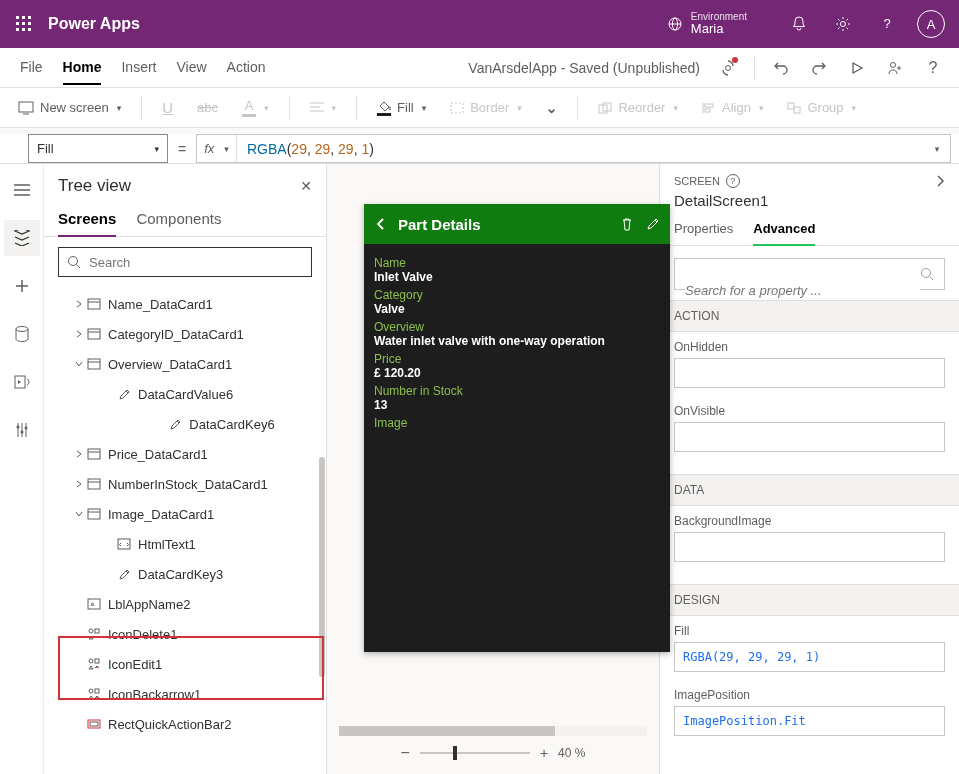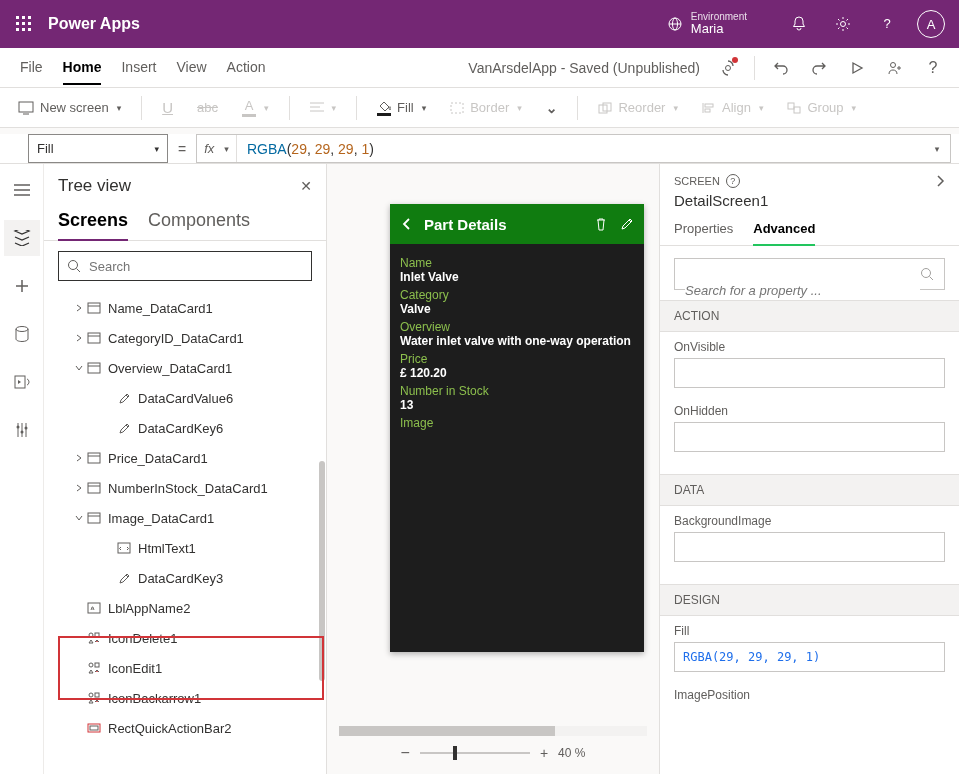"Screens" .tree-tab { font-size: 18px -> 15px }
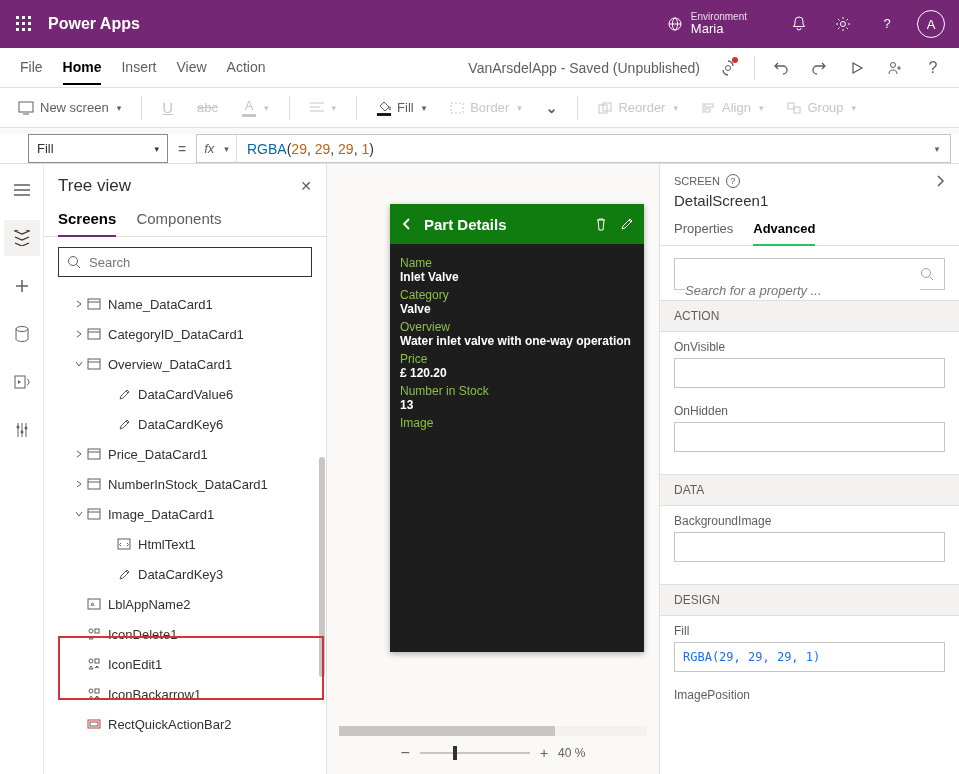"Part Details" .phone-frame { width: 254px -> 306px }
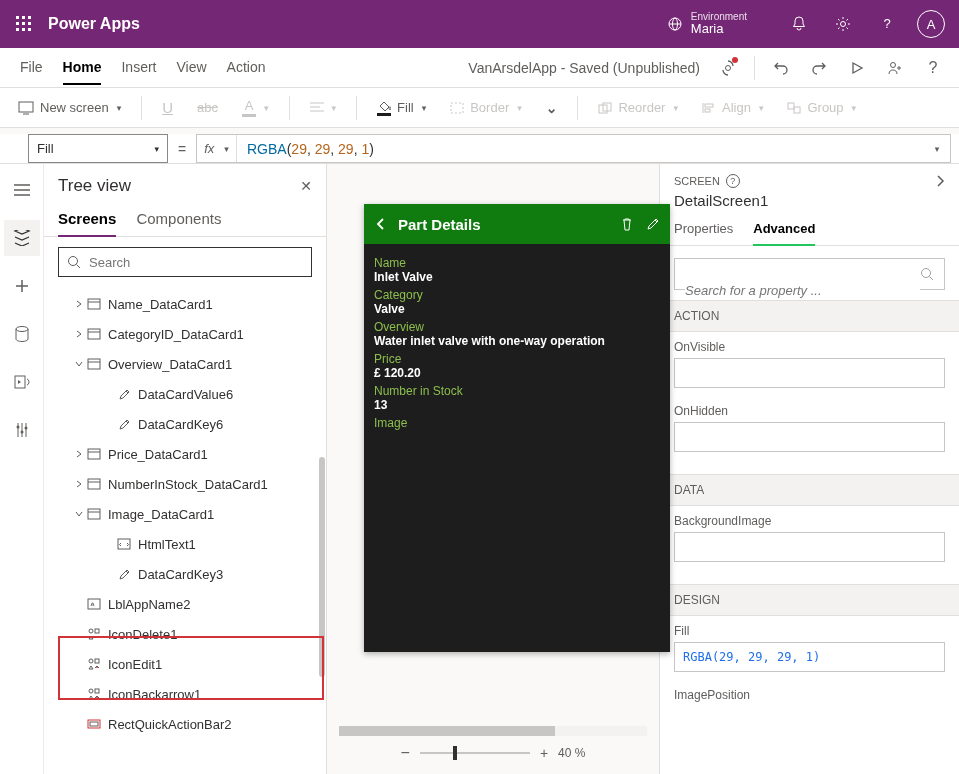"OnVisible" div.prop-field { order: before "OnHidden" -> after "OnHidden" }
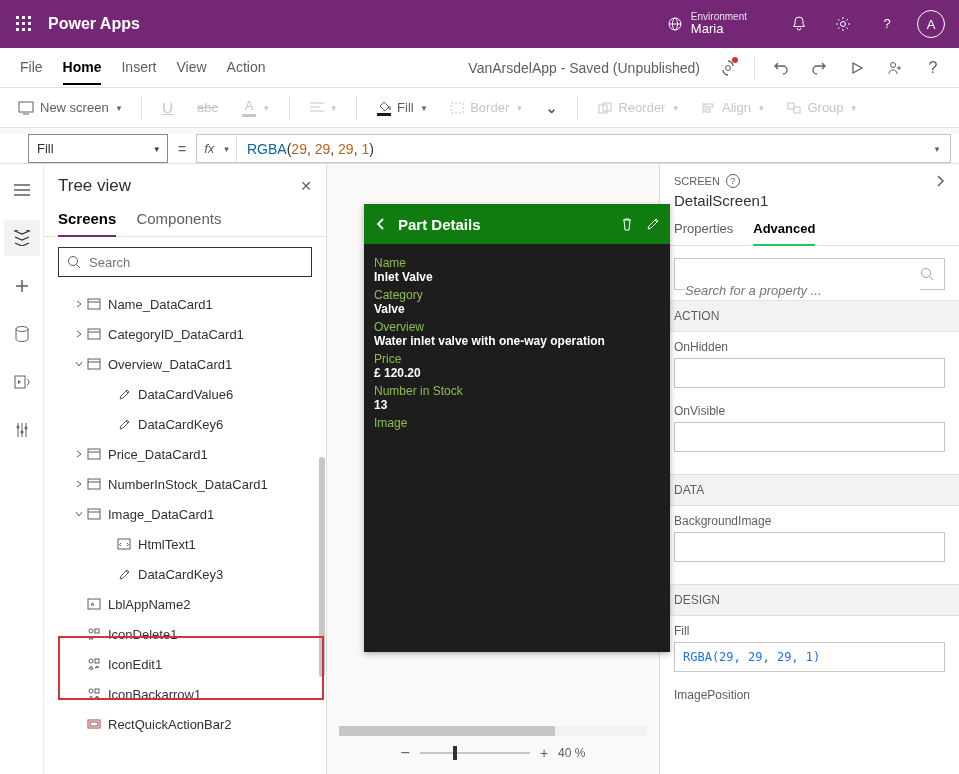"DataCardKey6" div.tree-item { justify-content: none -> center }
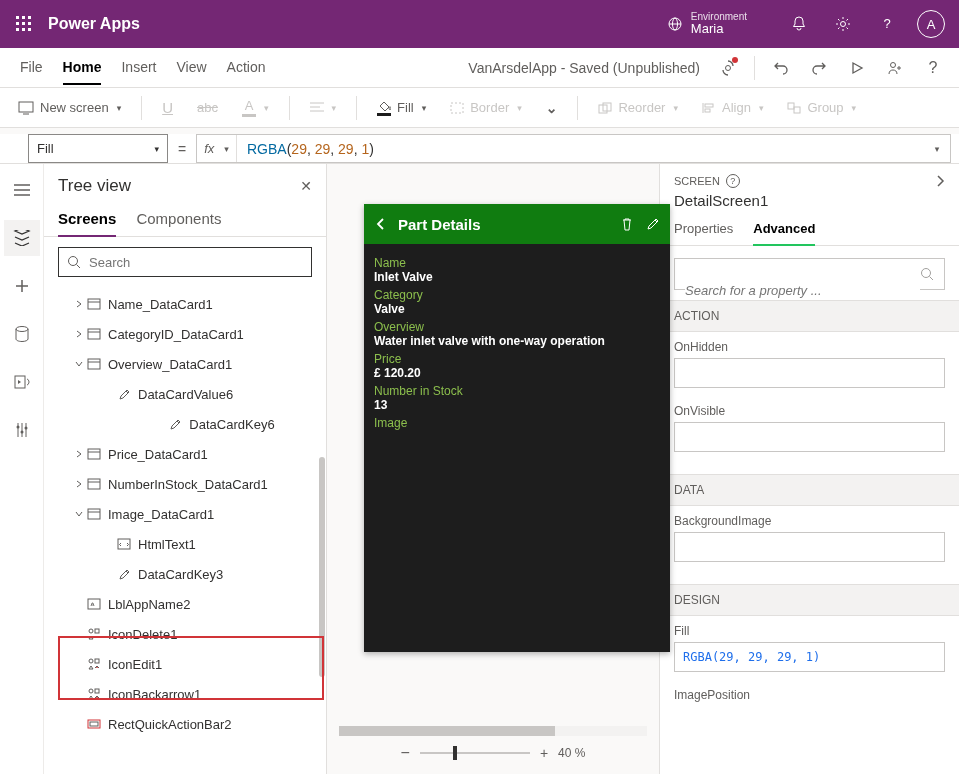"ImagePosition.Fit" div.prop-value-box { html: none -> <div>ImagePosition.Fit</div> }
